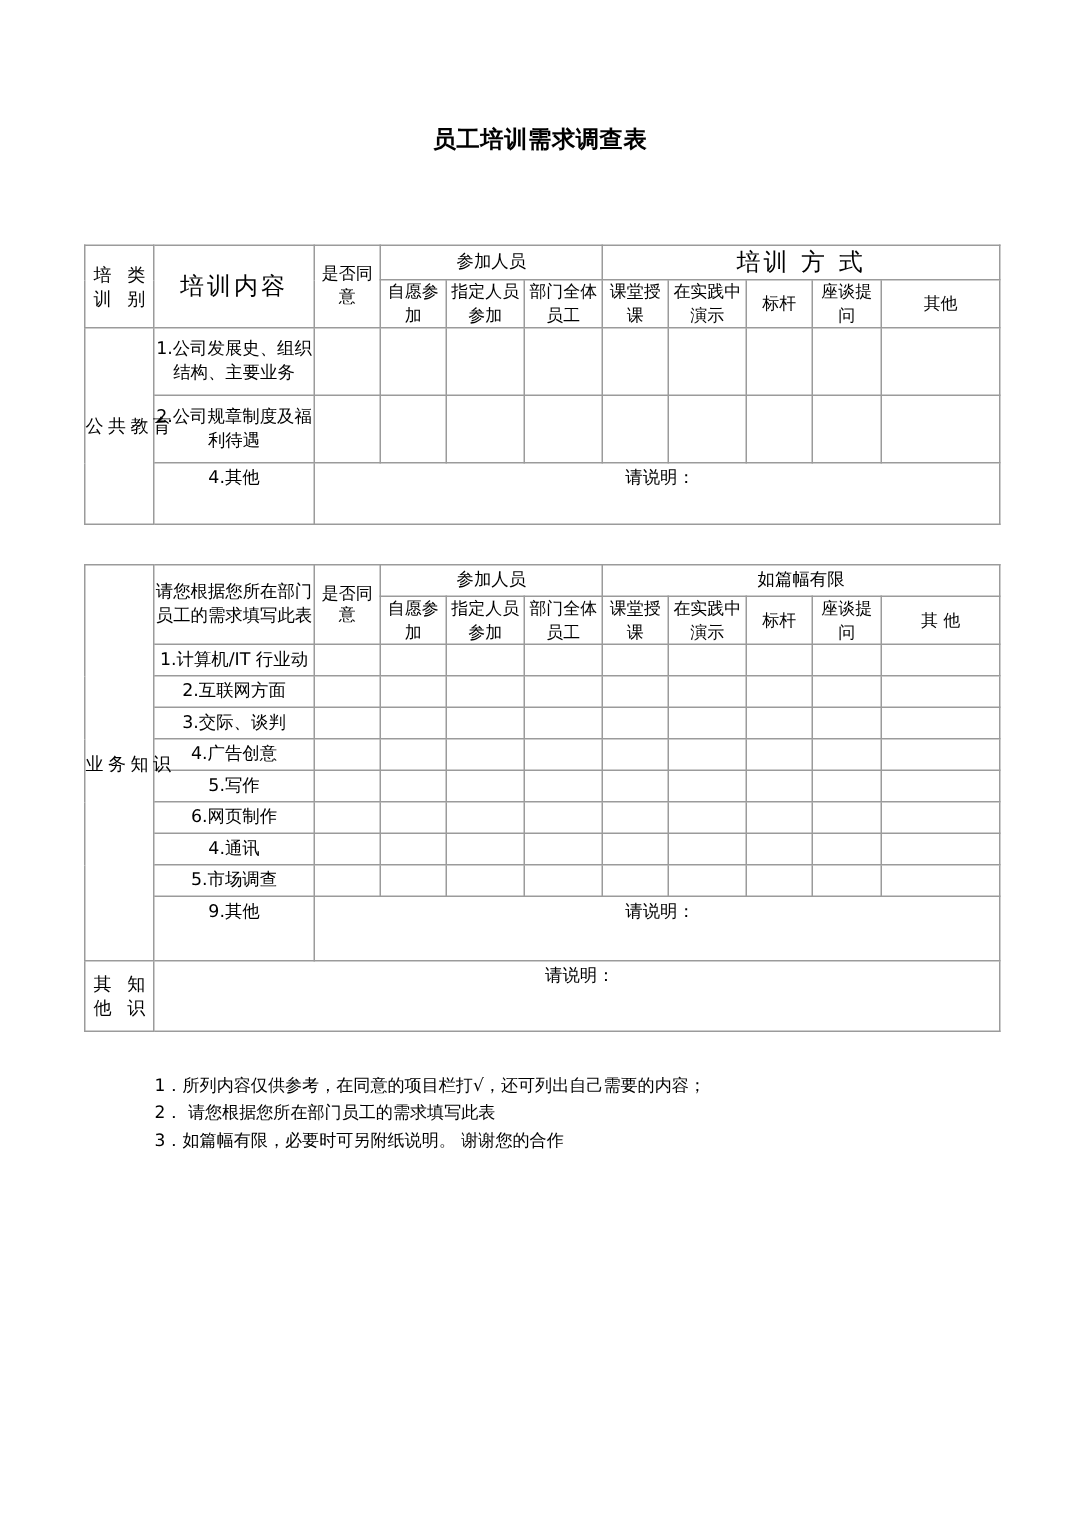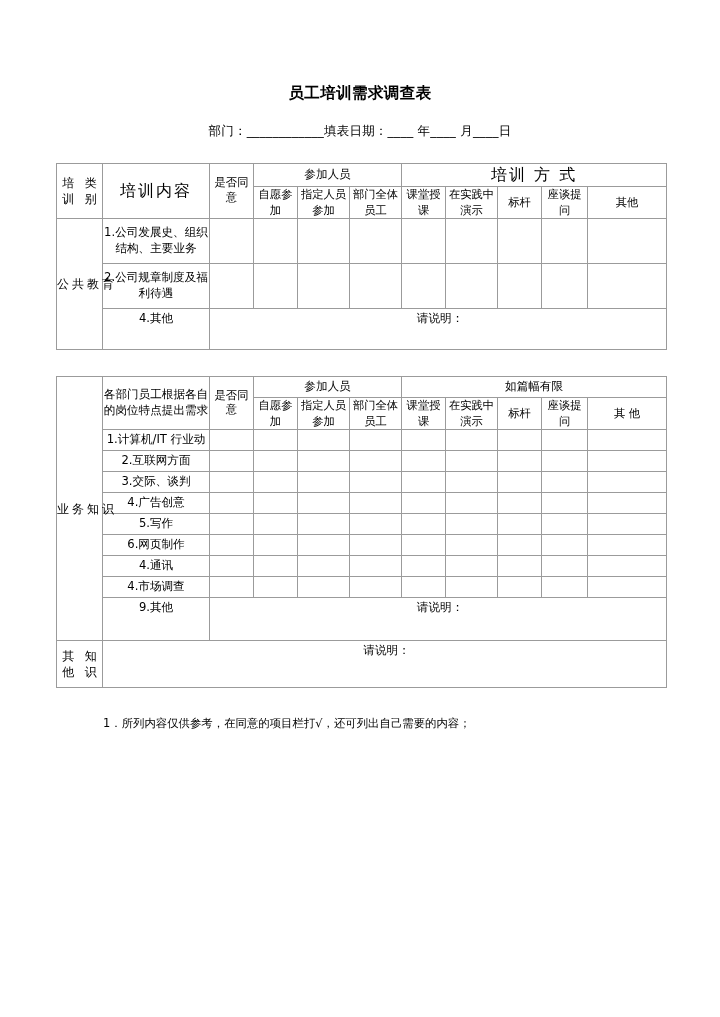"部门：____________填表日期：____ 年____ 月____日" div.subtitle { html: <div>部门：____________填表日期：____ 年____ 月____日</div> -> none }
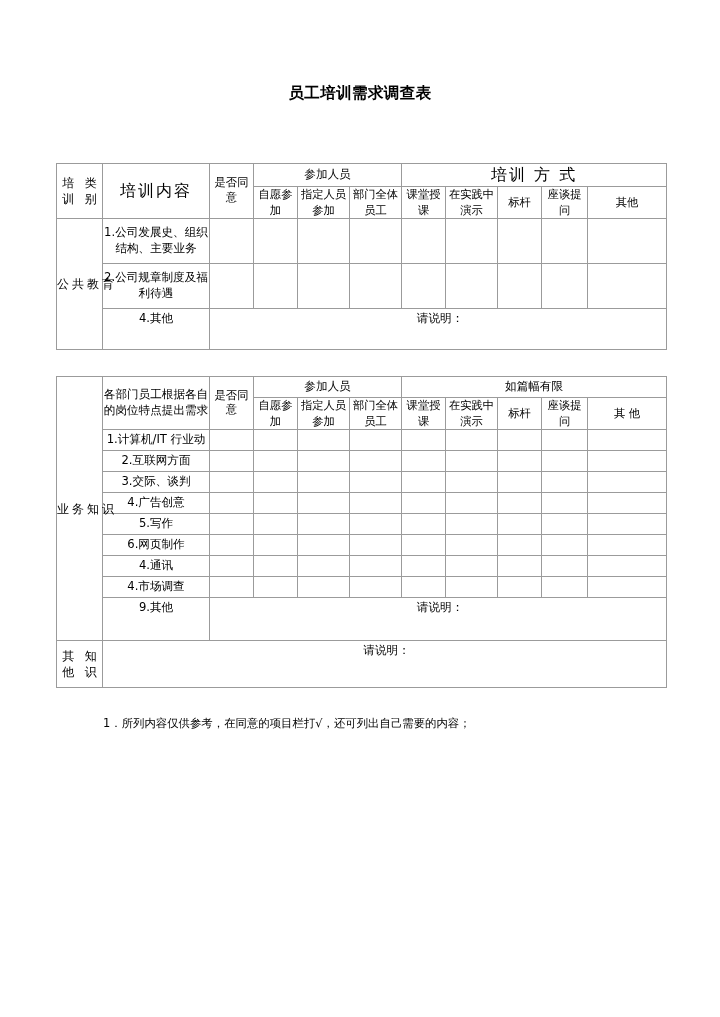"各部门员工根据各自的岗位特点提出需求" td.grp-tight { text: 各部门员工根据各自的岗位特点提出需求 -> 请您根据您所在部门员工的需求填写此表 }
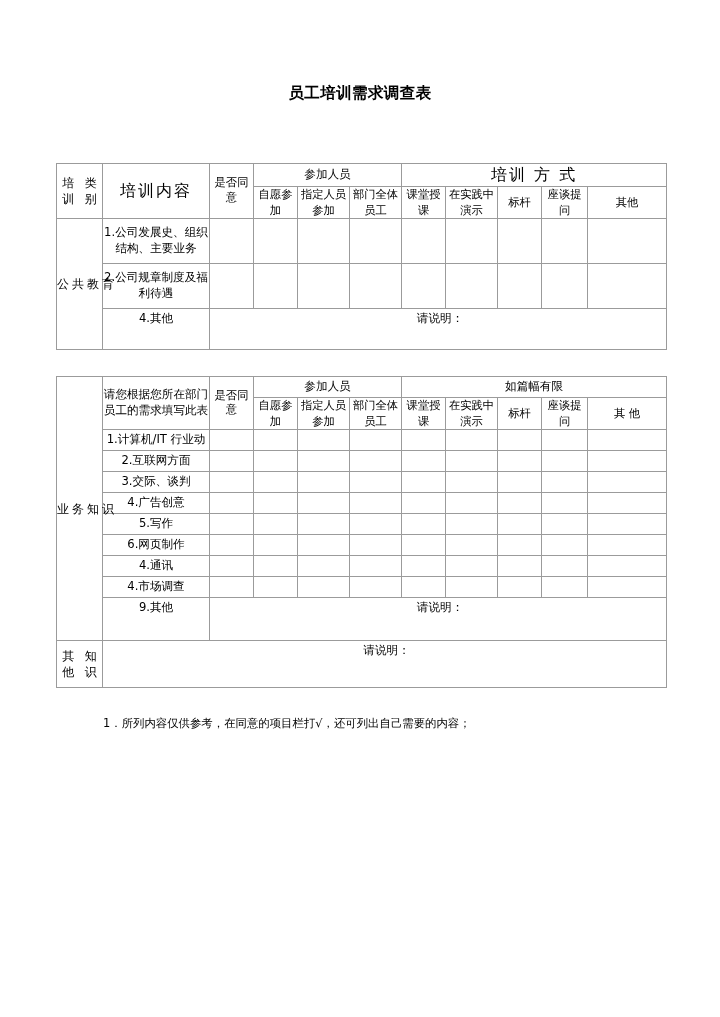"4.市场调查" td.lead { text: 4 -> 5 }
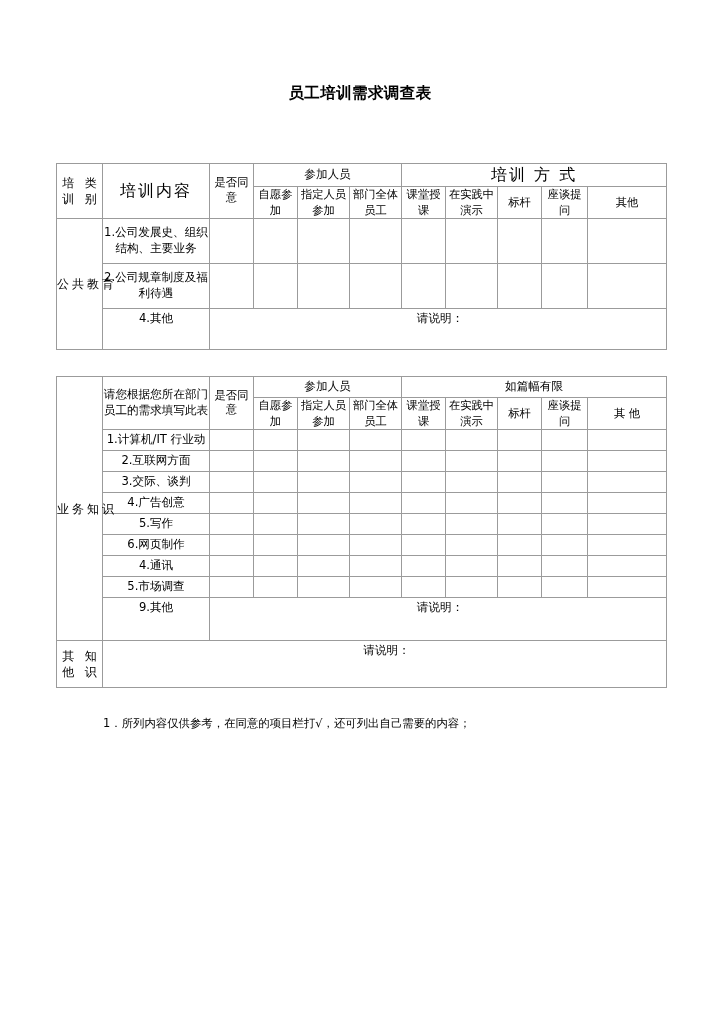"2． 请您根据您所在部门员工的需求填写此表" div.nline { html: none -> <div>2． 请您根据您所在部门员工的需求填写此表</div> }
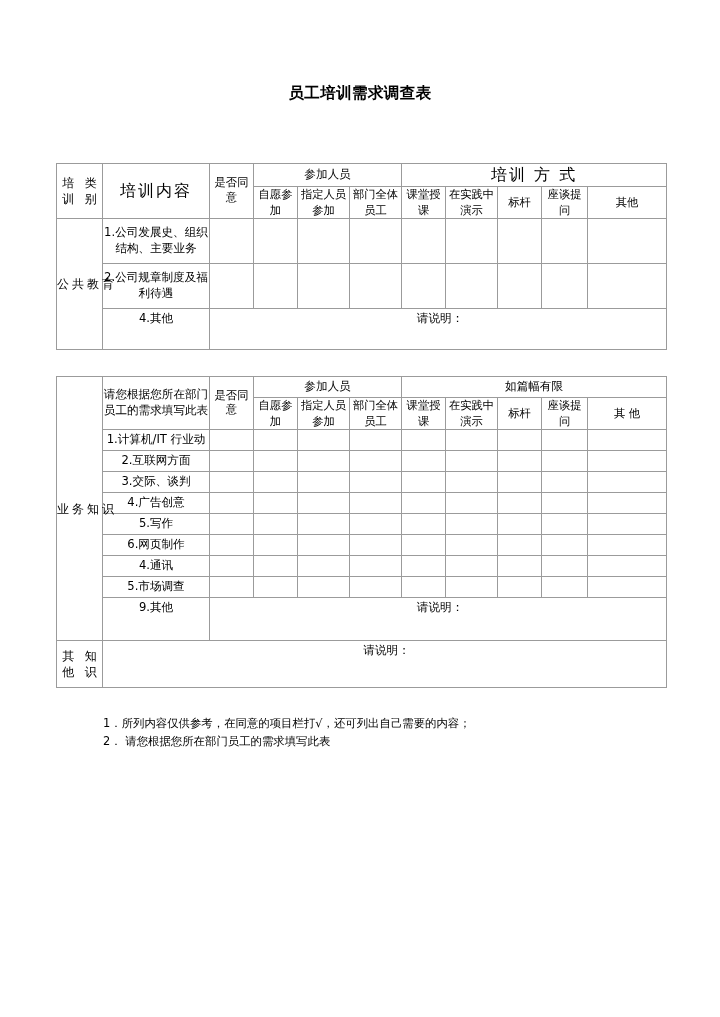"3．如篇幅有限，必要时可另附纸说明。 谢谢您的合作" div.nline { html: none -> <div>3．如篇幅有限，必要时可另附纸说明。 谢谢您的合作</div> }
